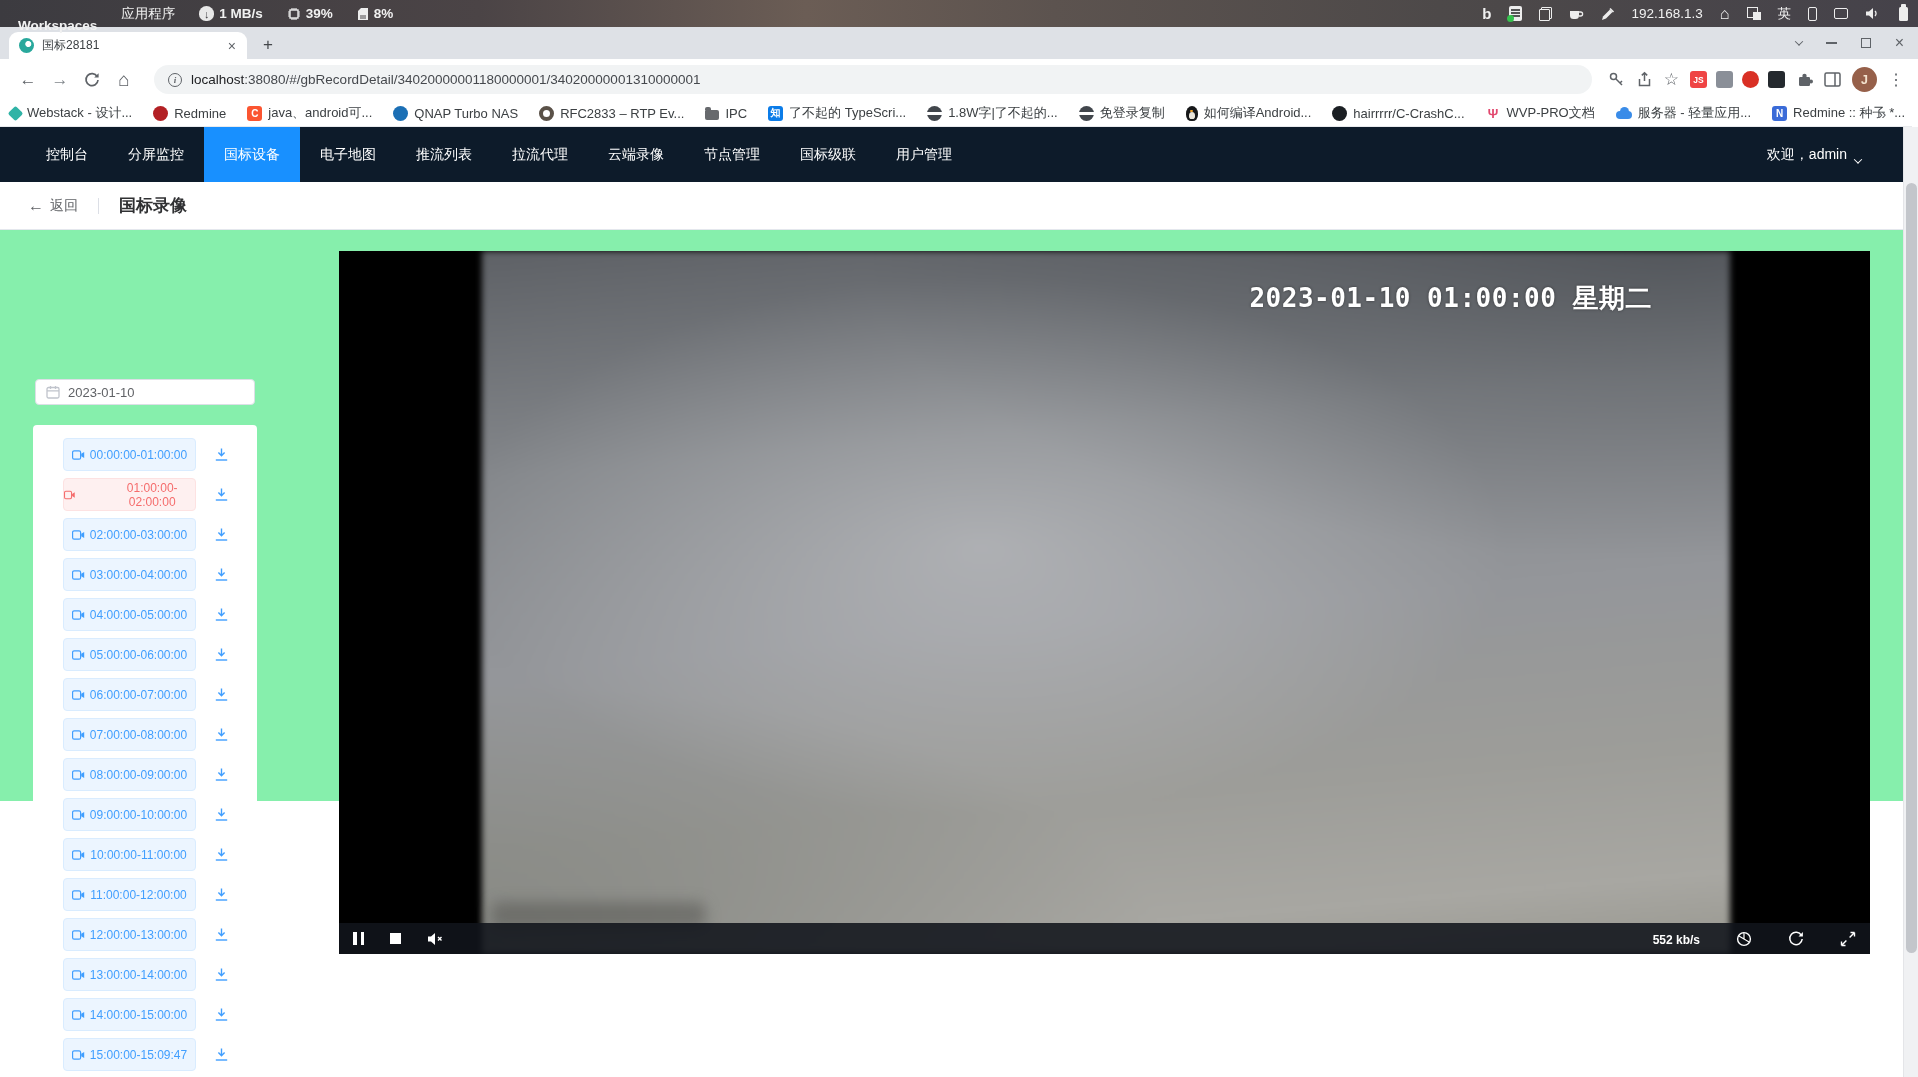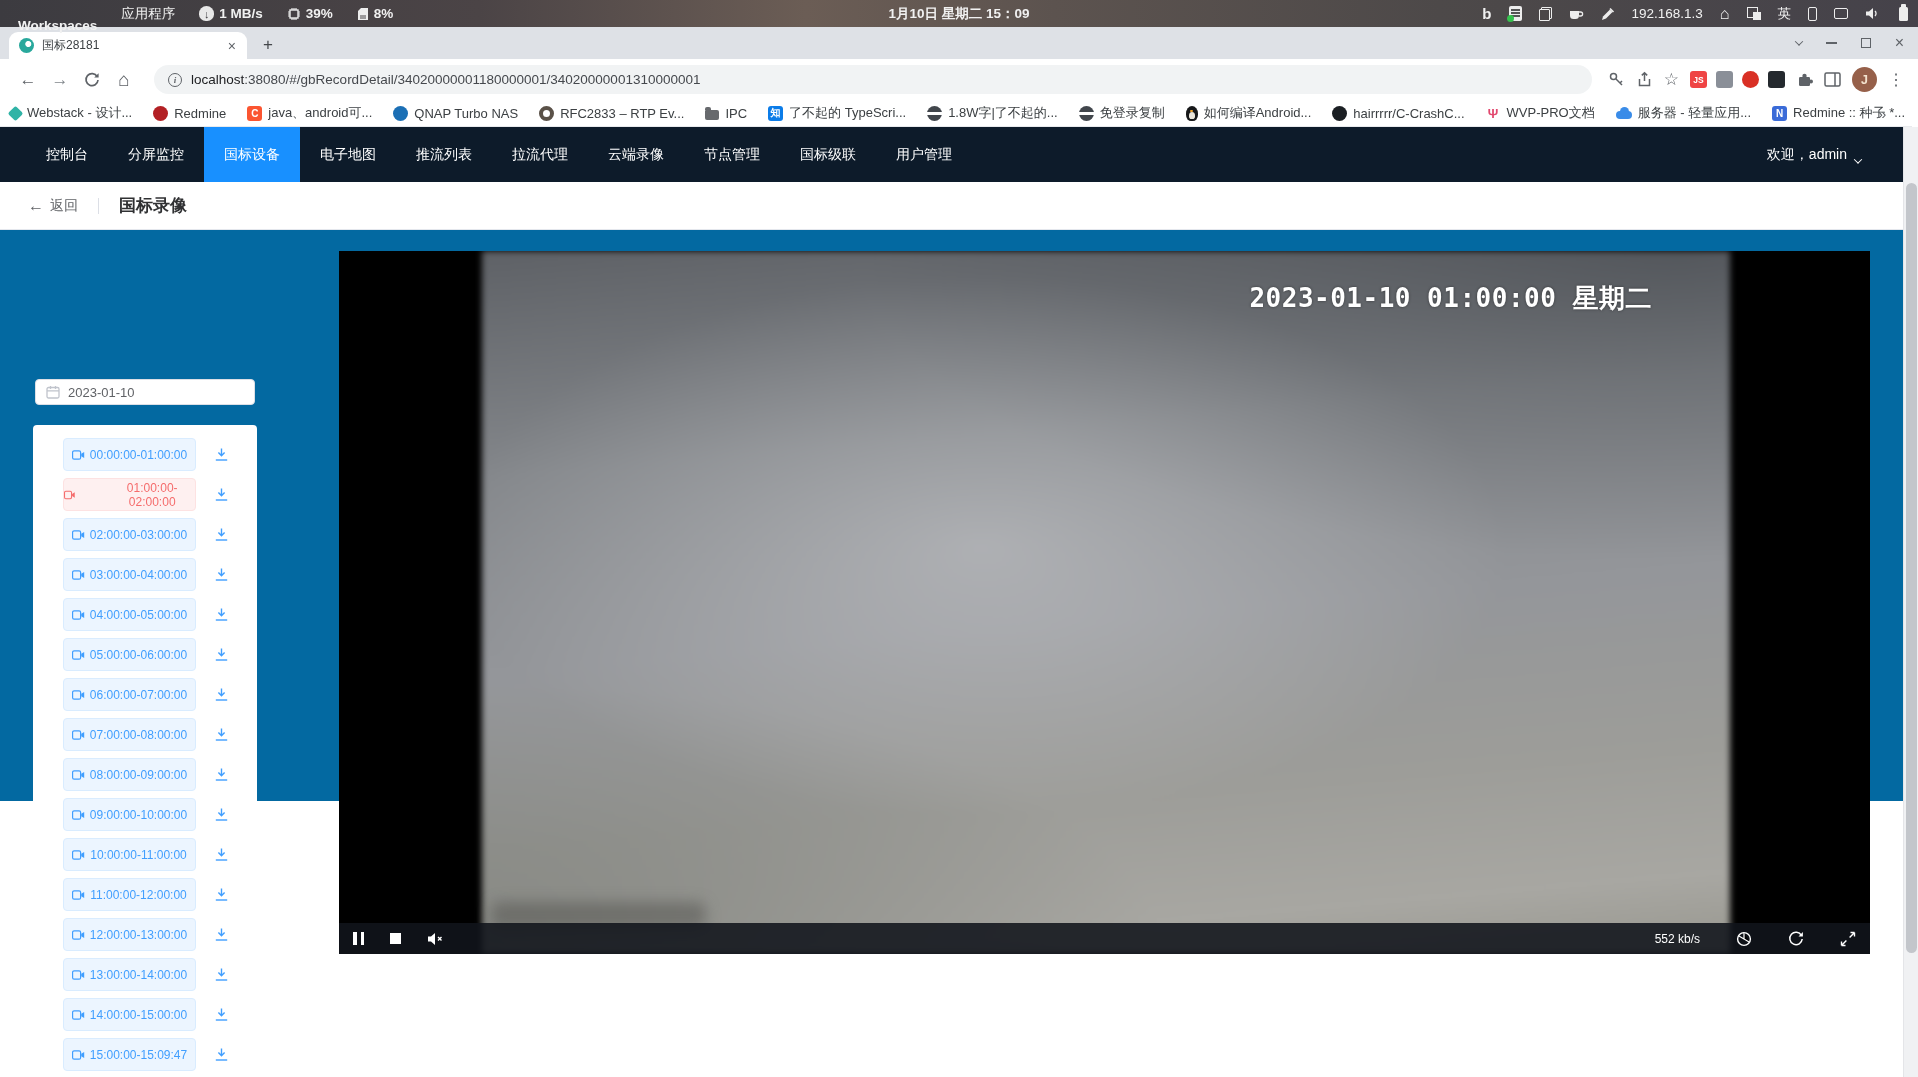"1月10日 星期二 15：09" div.os-clock { html: <div>1月10日 星期二 15：09</div> -> none }
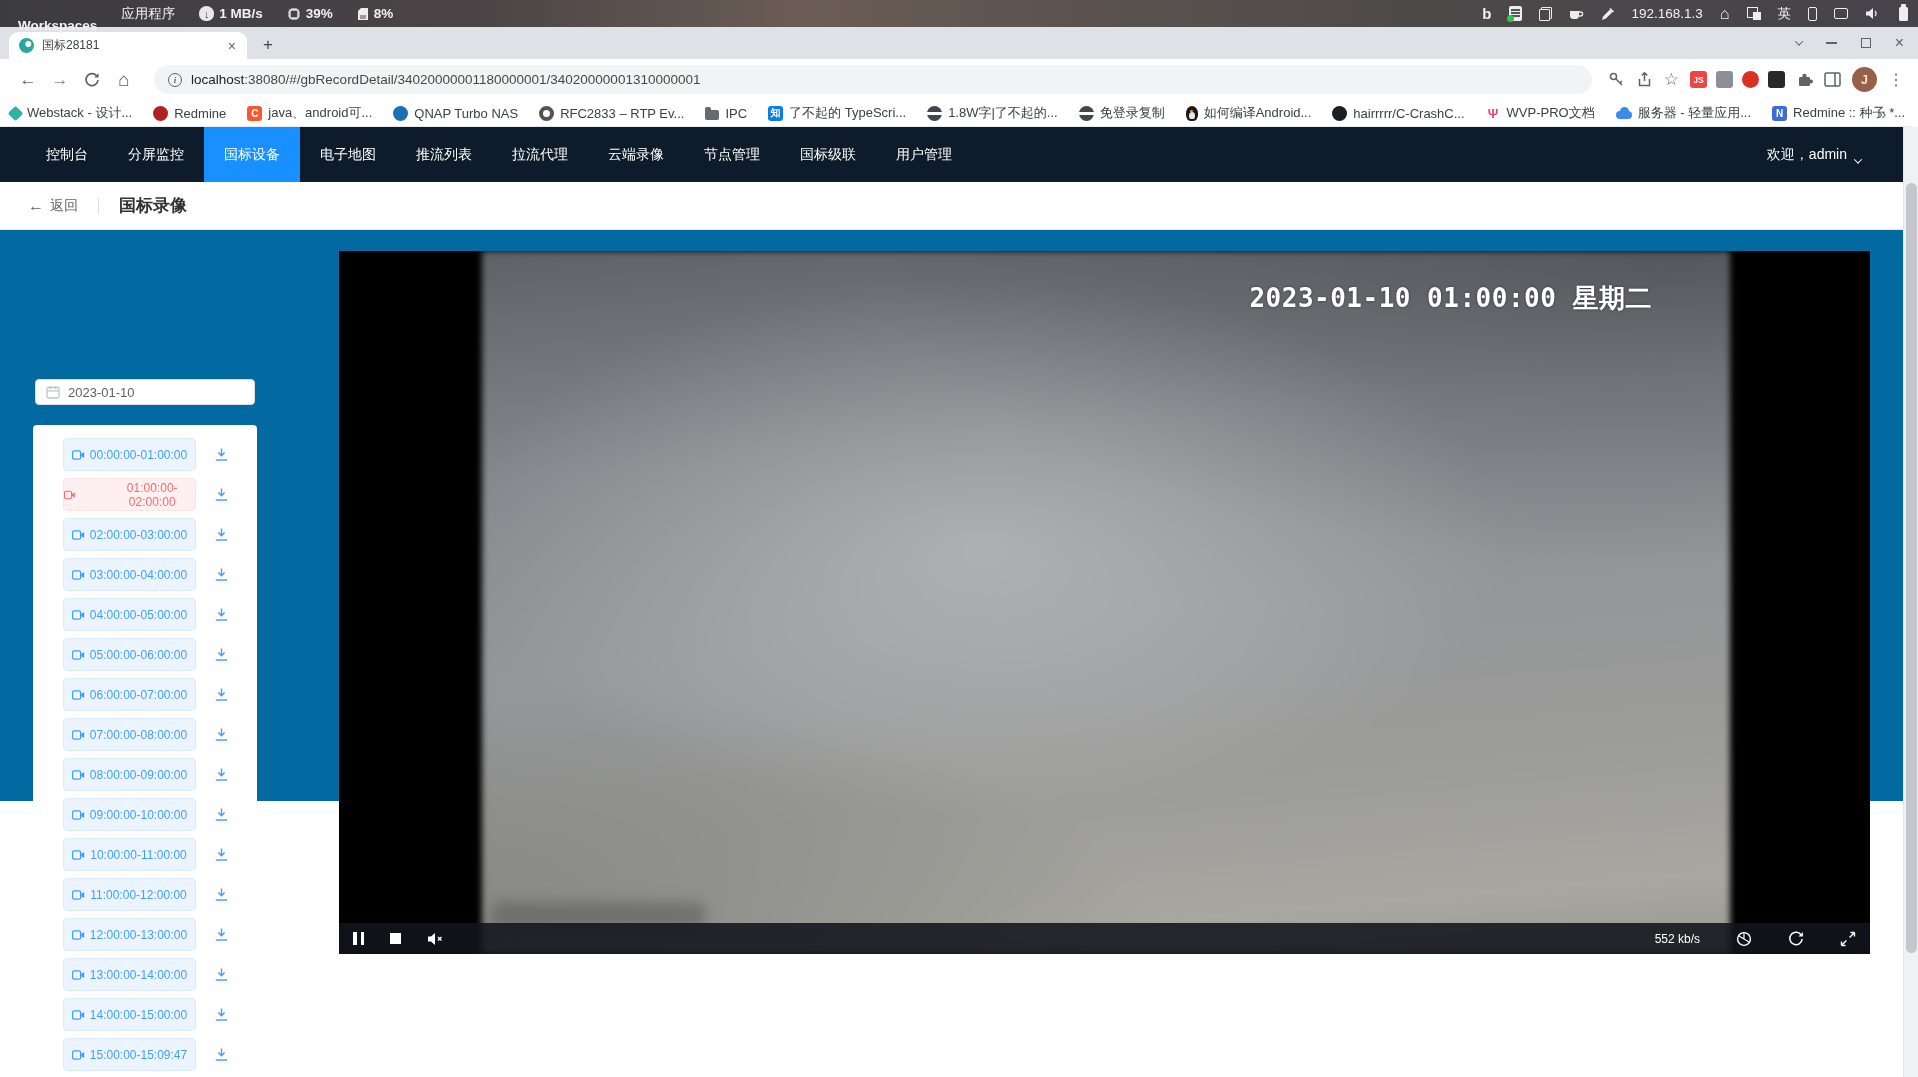"控制台" .page { background: #0369a1 -> #86efac }
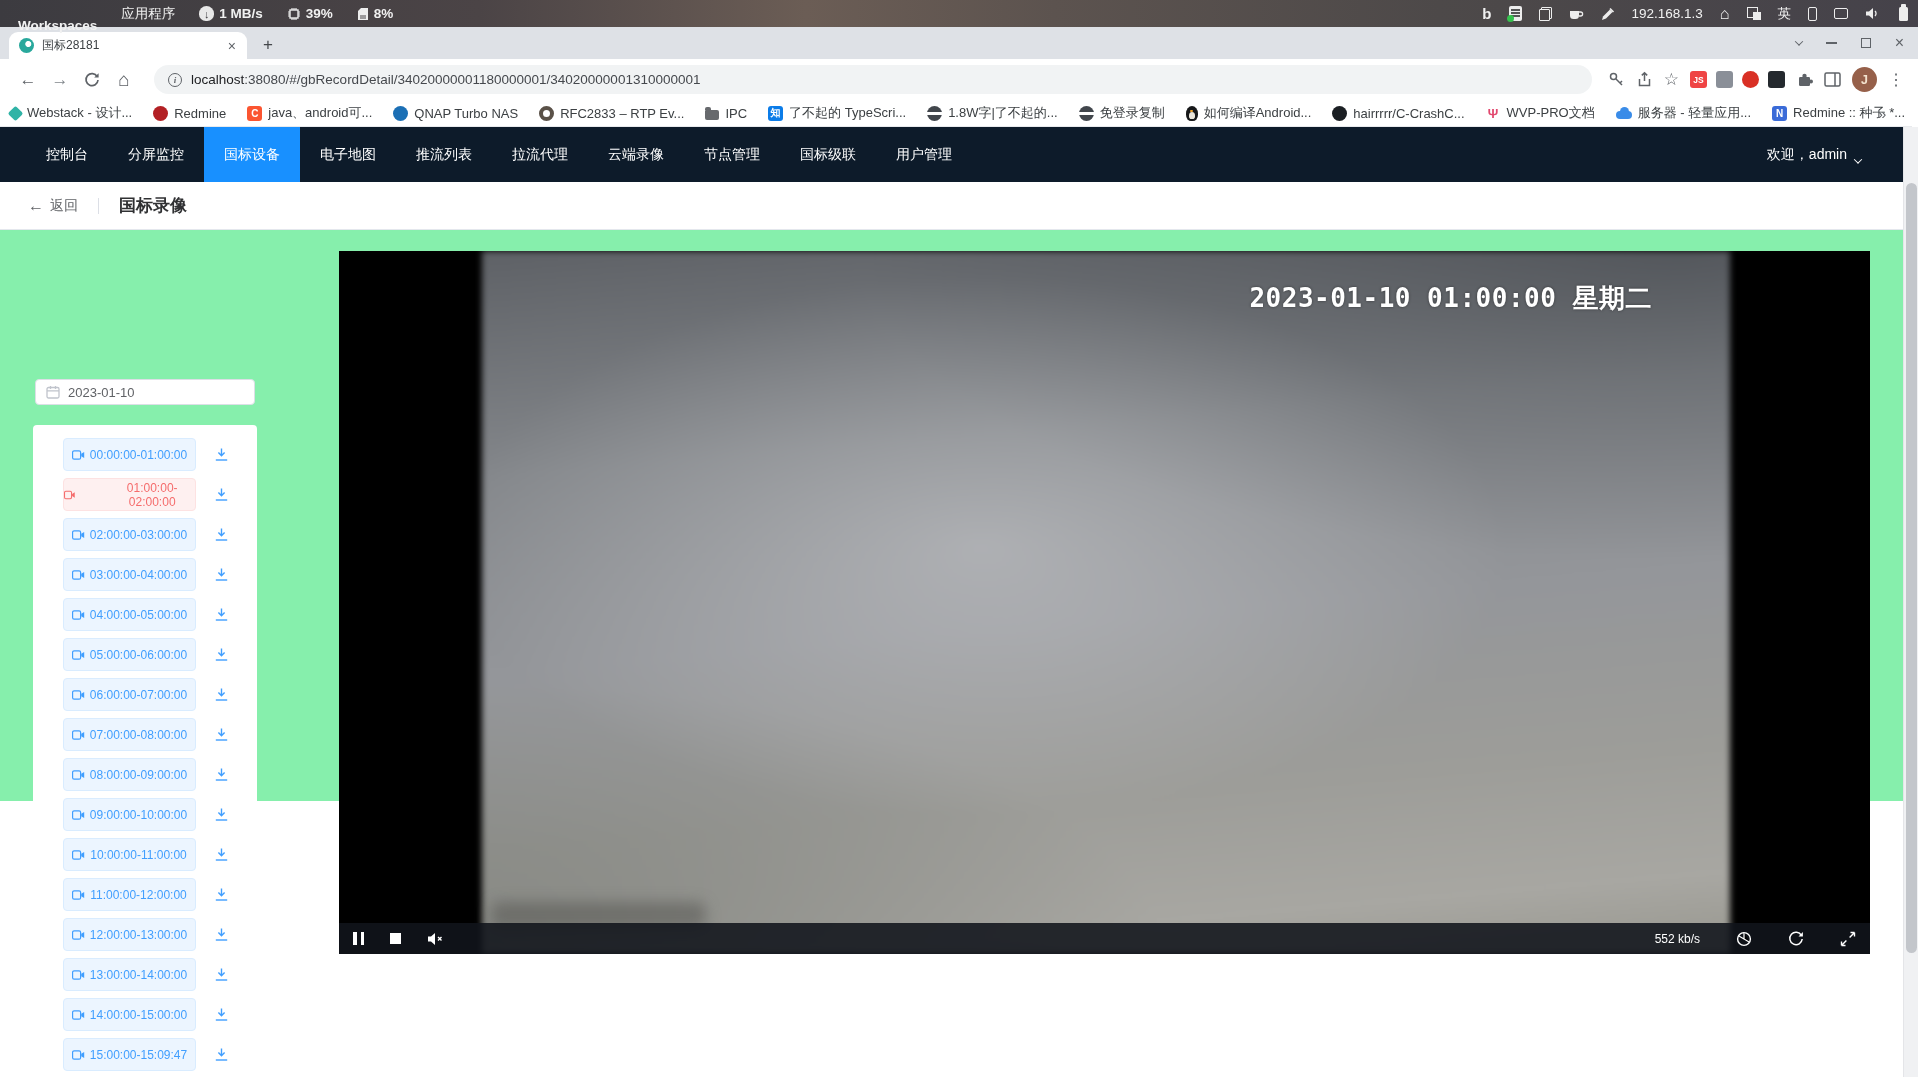"552 kb/s" .vbar-right { align-items: center -> flex-end; font-weight: none -> bold }
